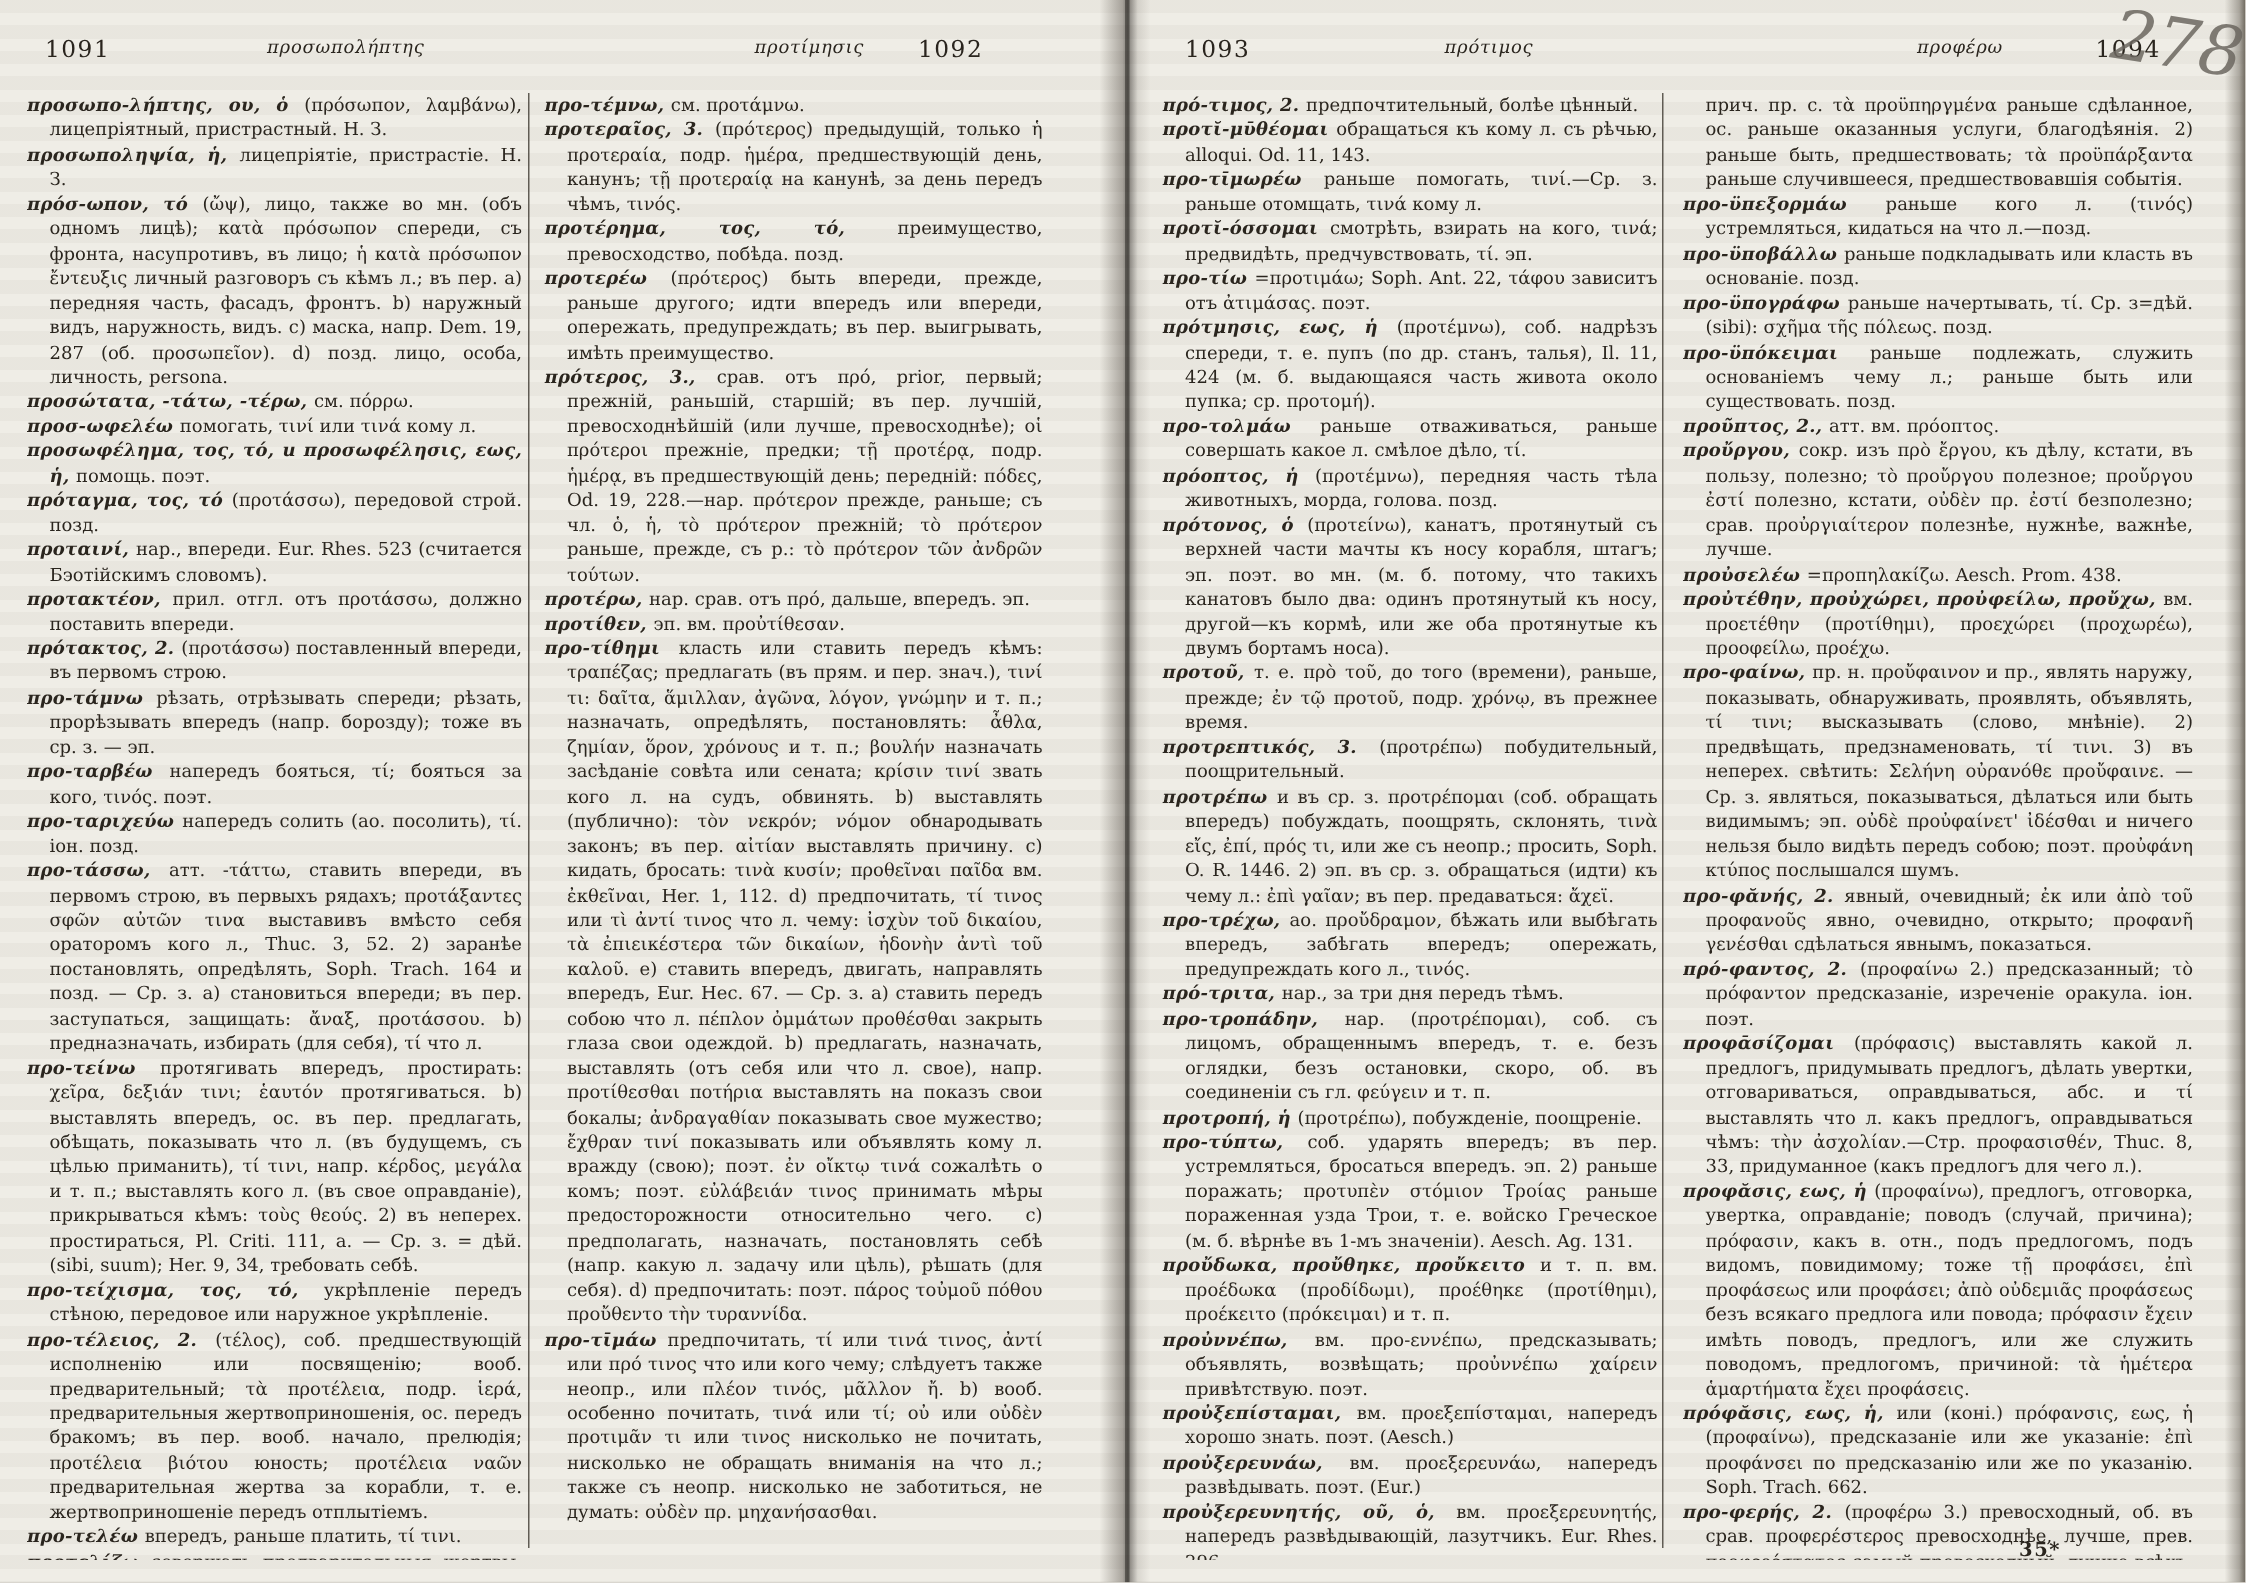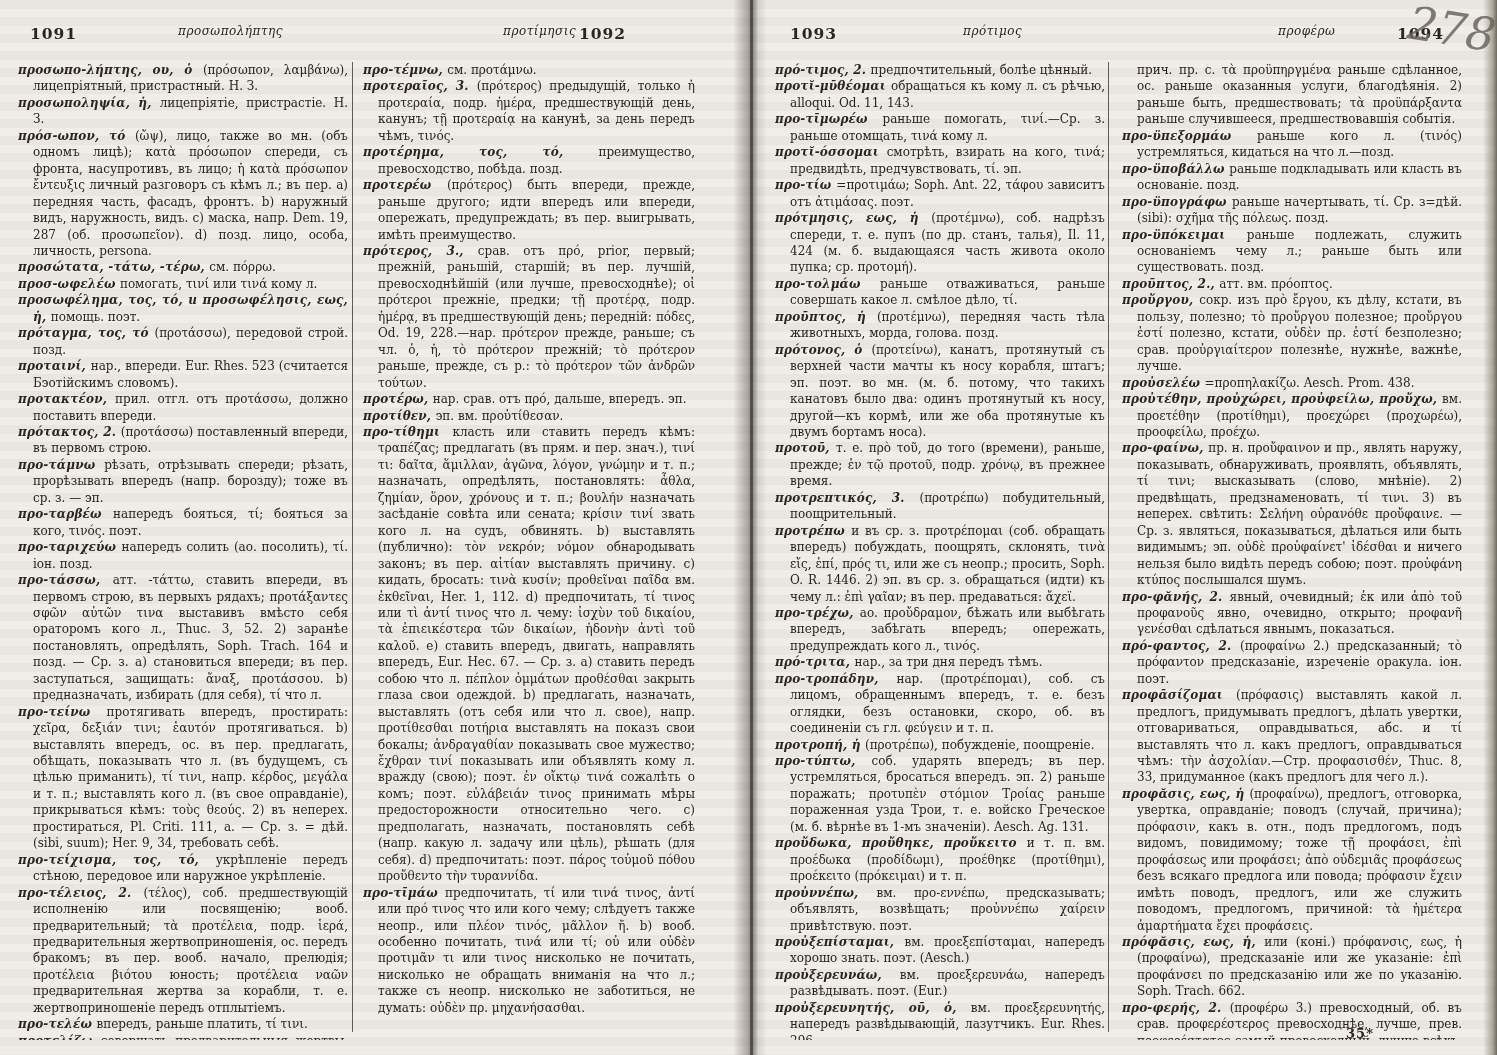"1091" .pagenum { font-weight: bold -> none }
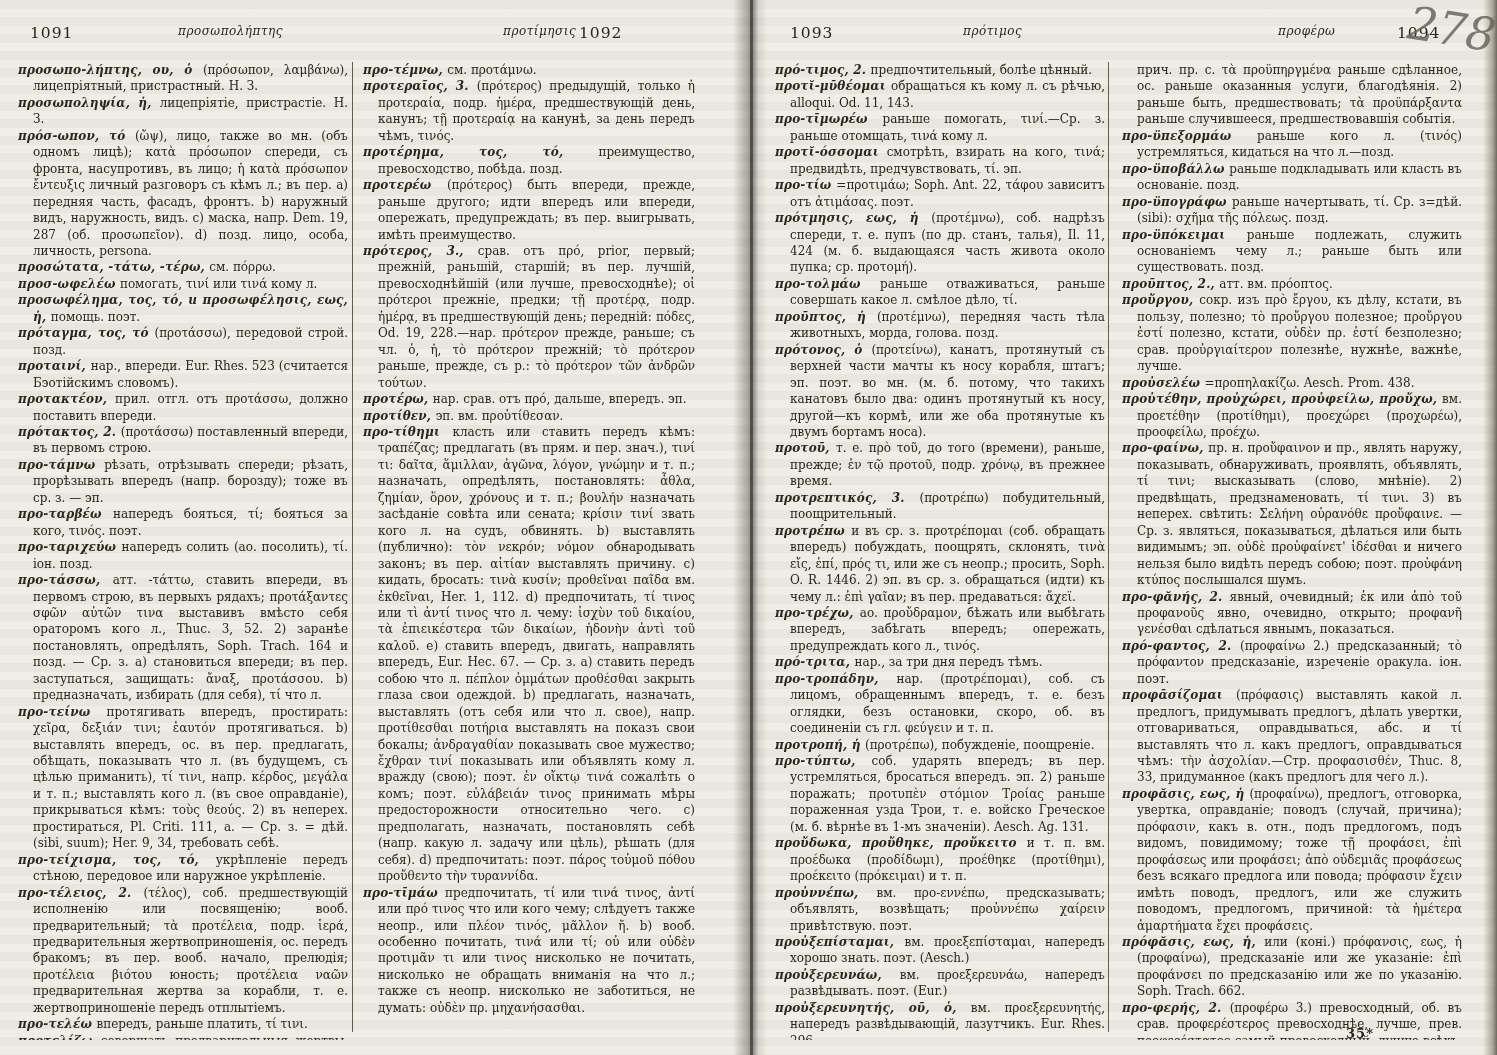"1092" span.header-item { left: 579px -> 612px }
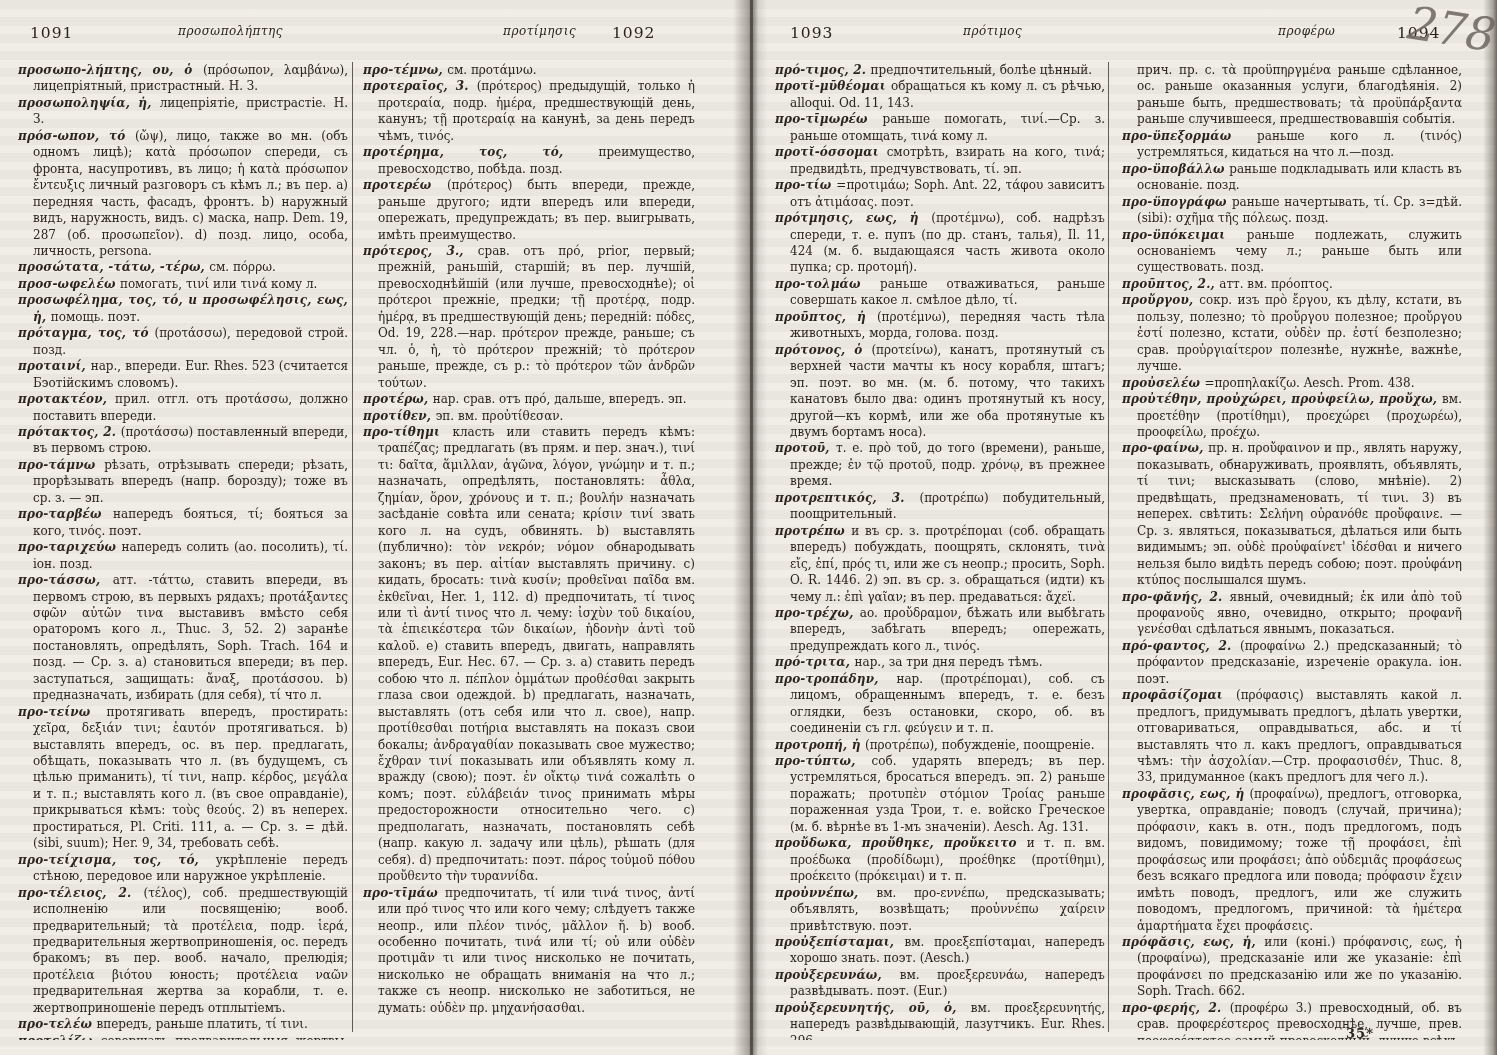"προῦπτος, ἡ" b.hw { text: προῦπτος -> πρόοπτος }
